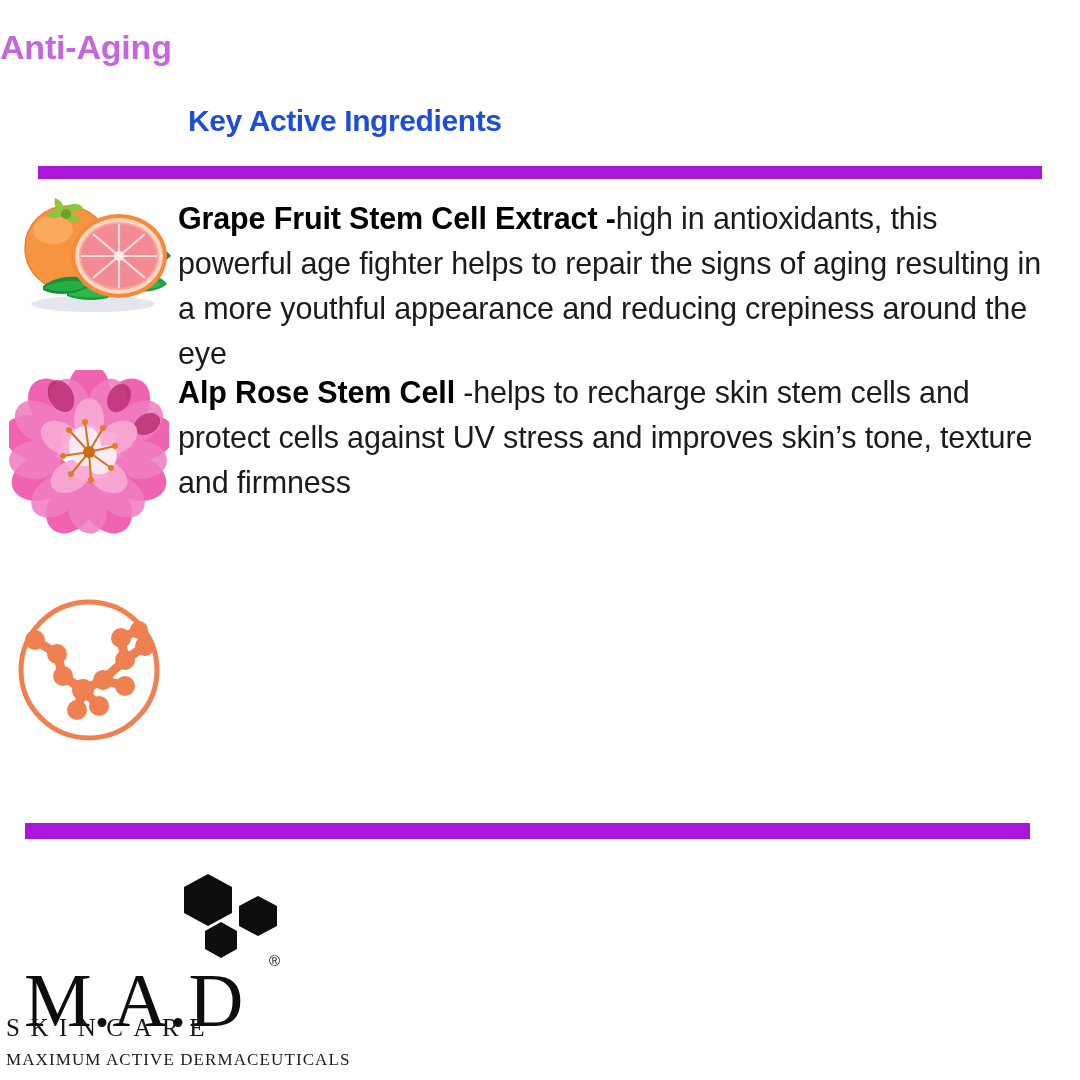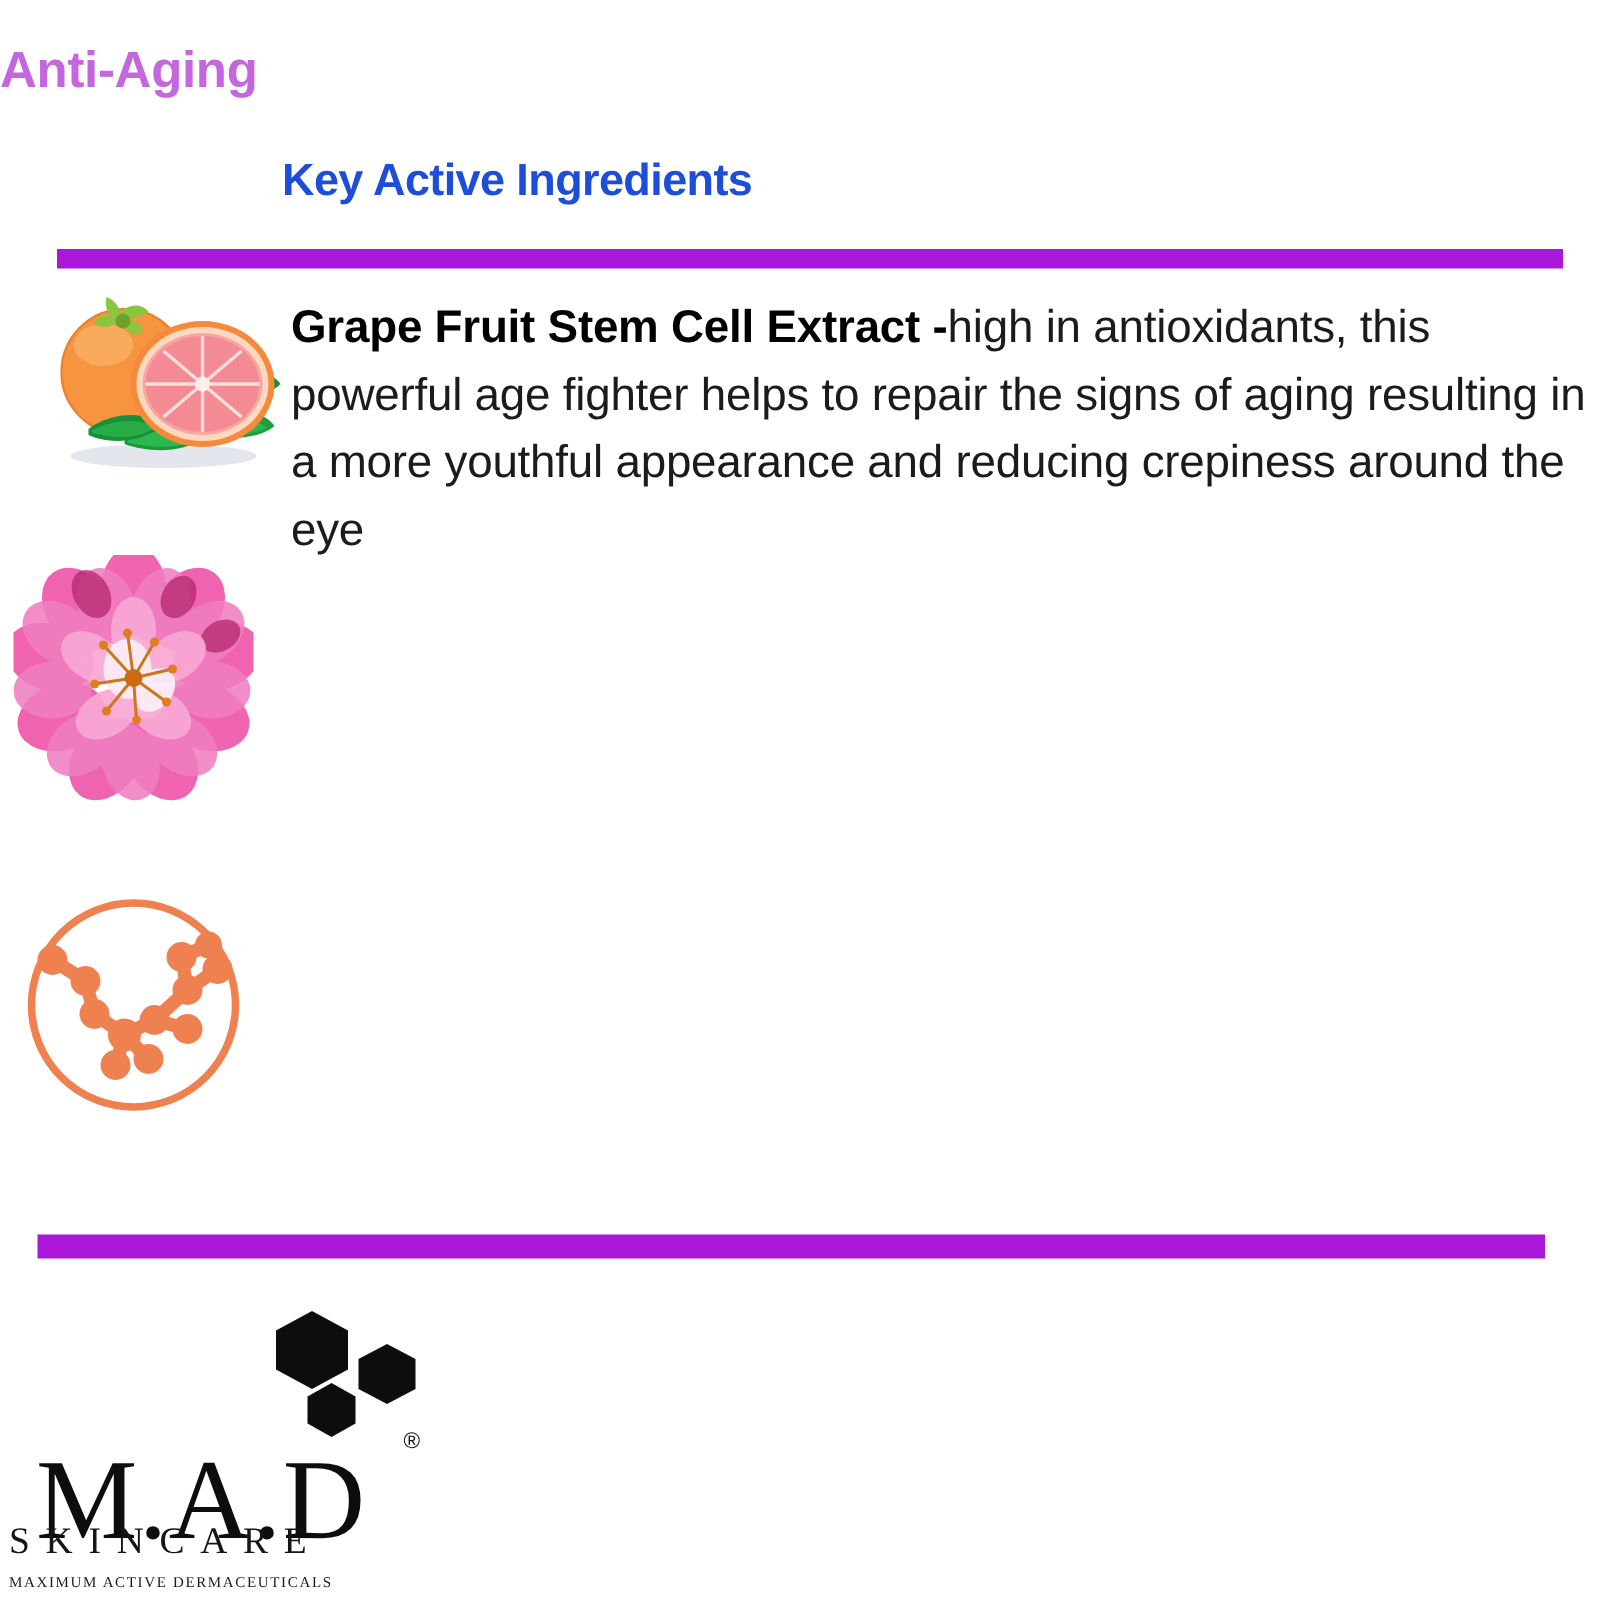"Grape Fruit Stem Cell Extract" .ingredient-row-1 { margin-left: 16px -> none }
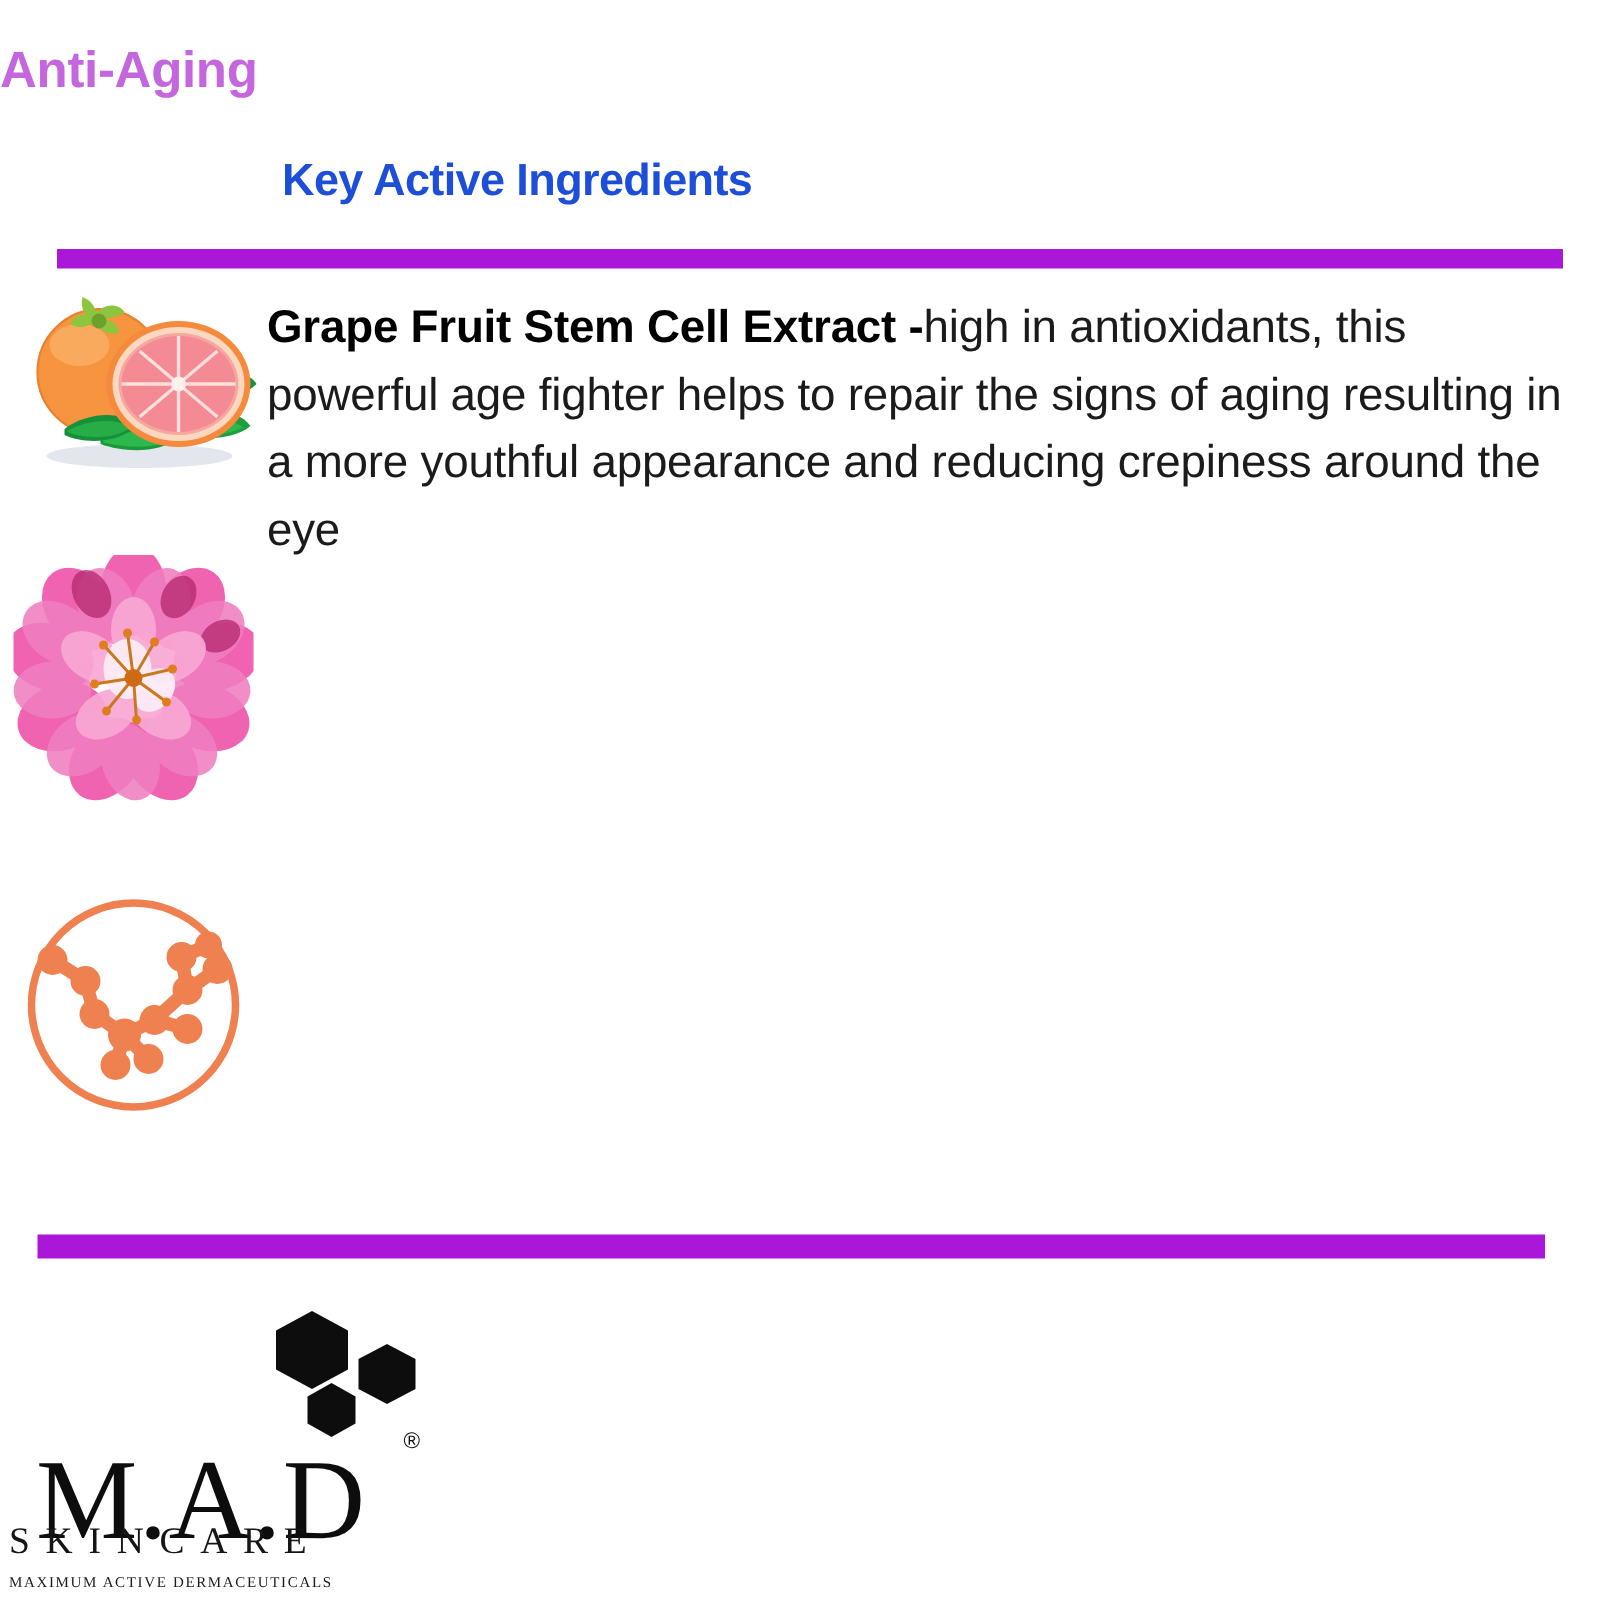"Alp Rose Stem Cell -helps" div.ingredient-text { html: none -> <div> <span>Alp Rose Stem Cell </span><span>-</span><span>helps to recharge skin stem cells and protect cells against UV stress and improves skin’s tone, texture and firmness</span> </div> }
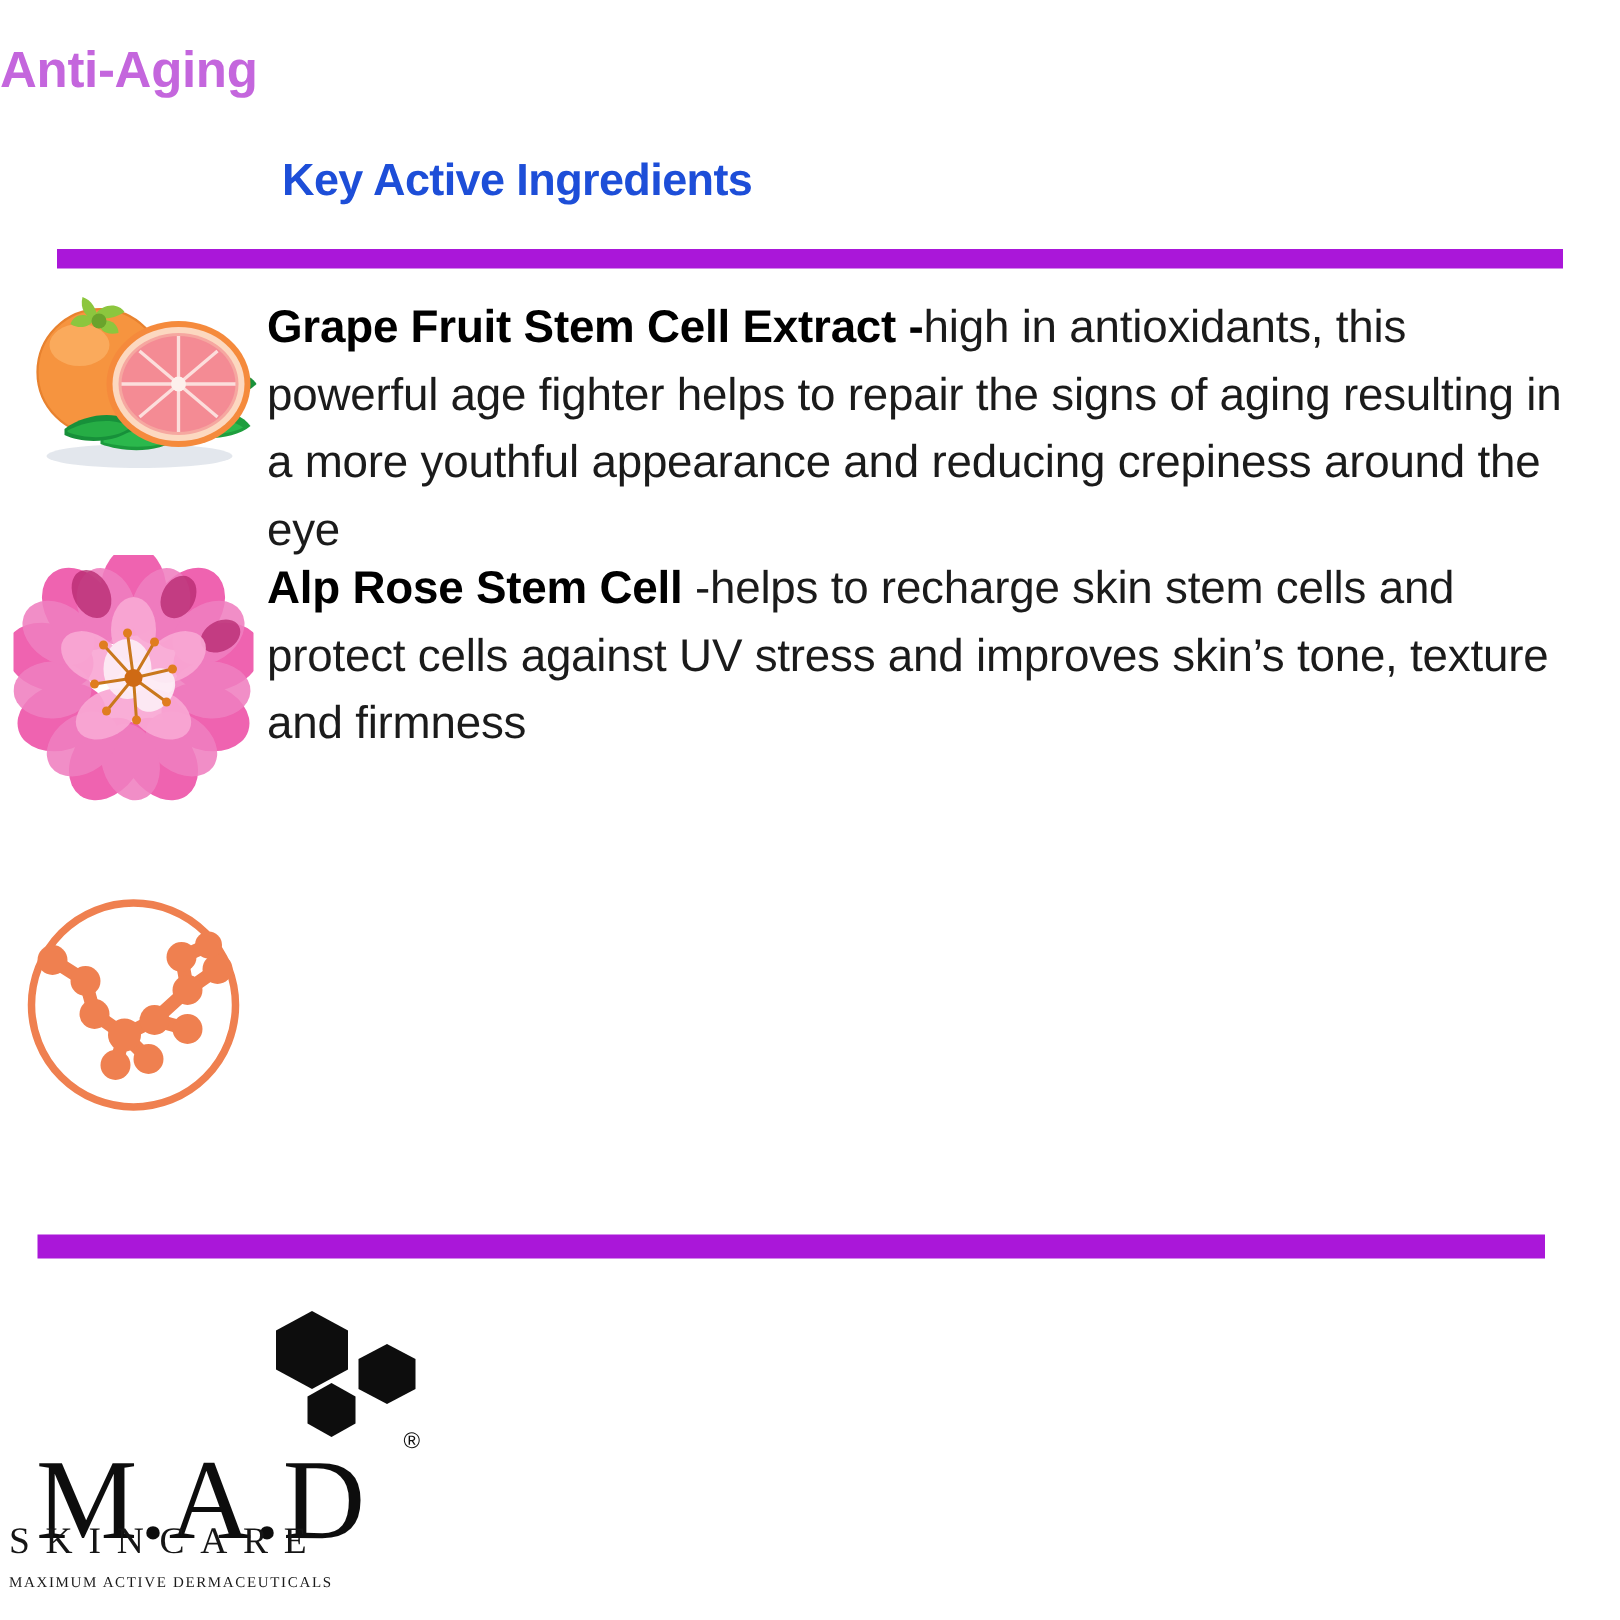"MAXIMUM ACTIVE DERMACEUTICALS" .logo-tagline { font-size: 10px -> 17px }
